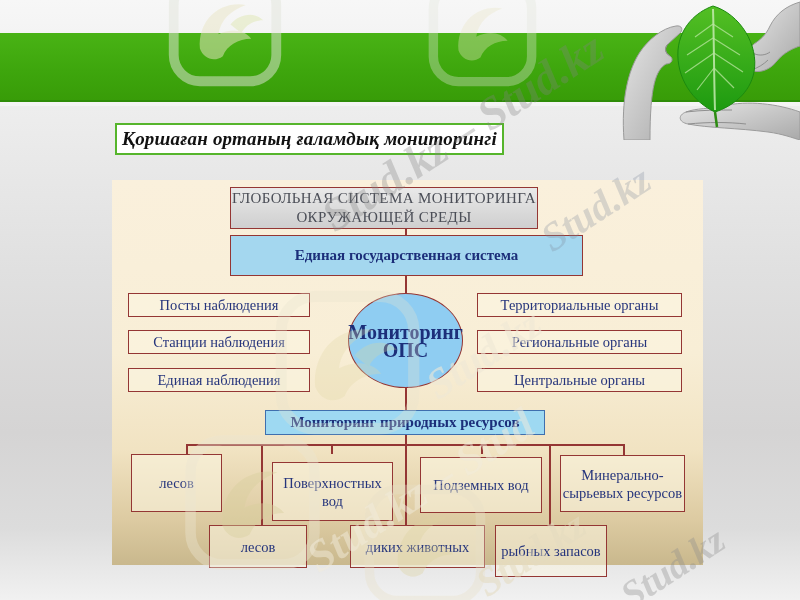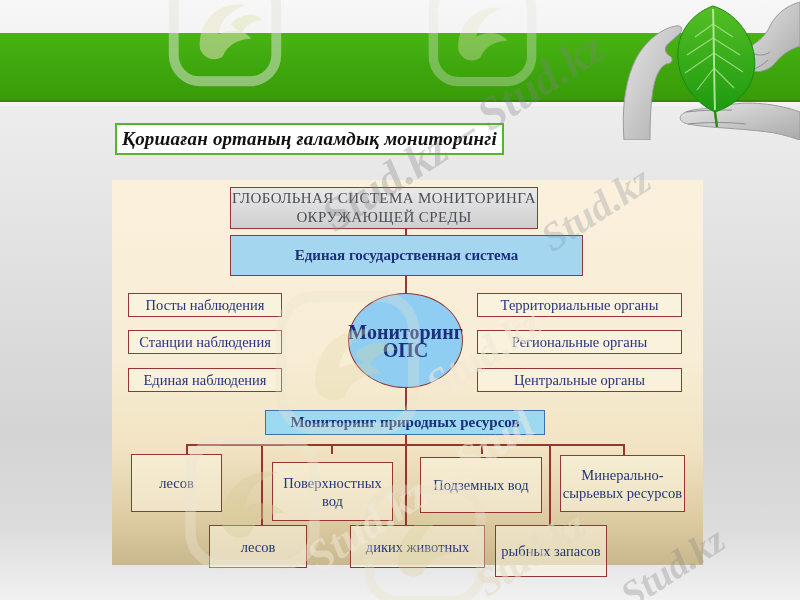"Посты наблюдения" .lb { width: 154px -> 182px }
